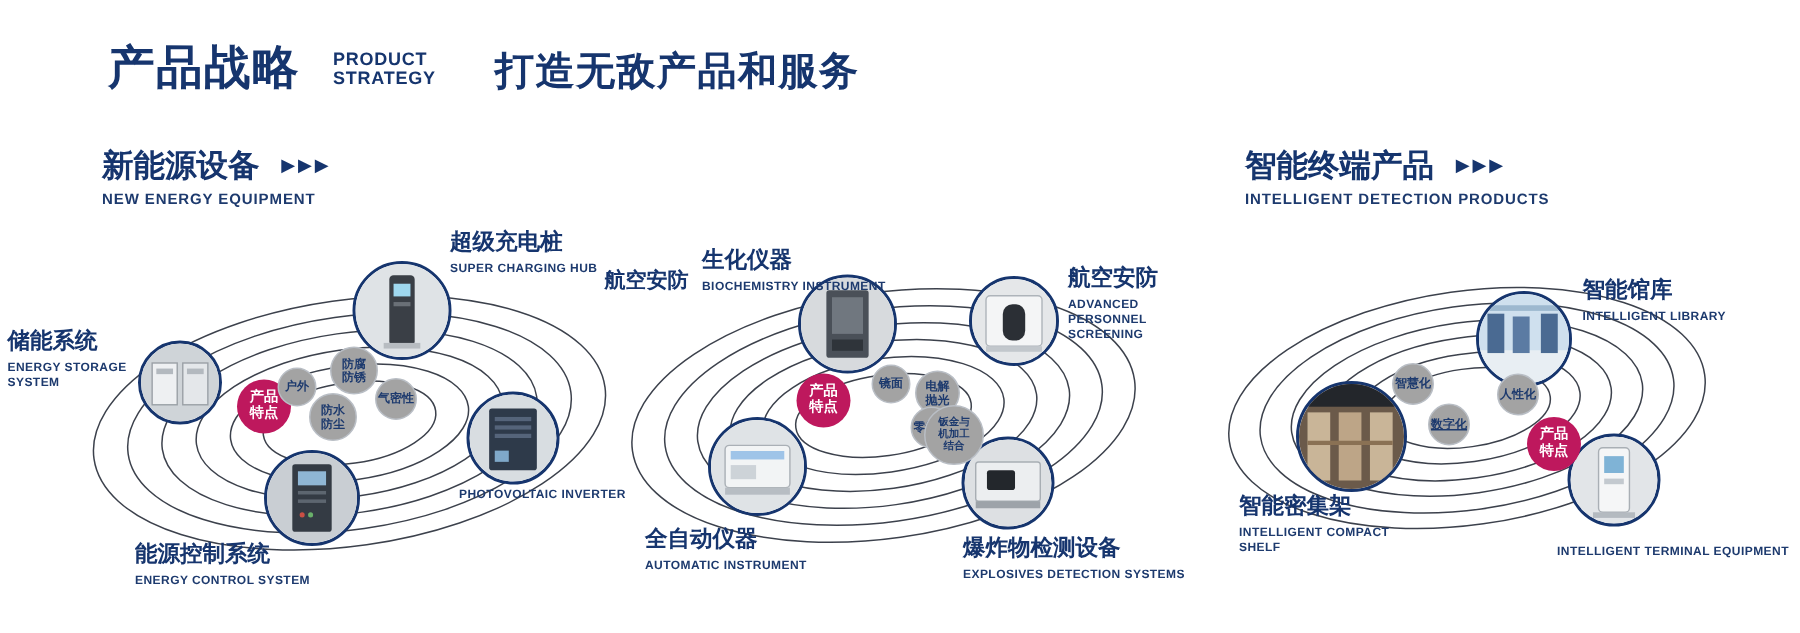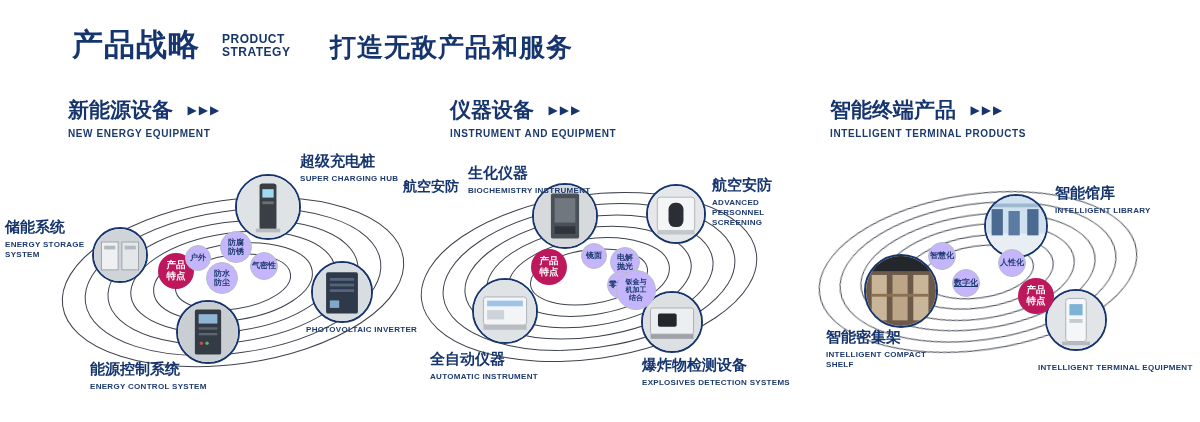"仪器设备 ▶▶▶" div.sec-head { html: <div> <span>仪器设备</span> <span>▶▶▶</span> <div>INSTRUMENT AND EQUIPMENT</div> </div> -> none }
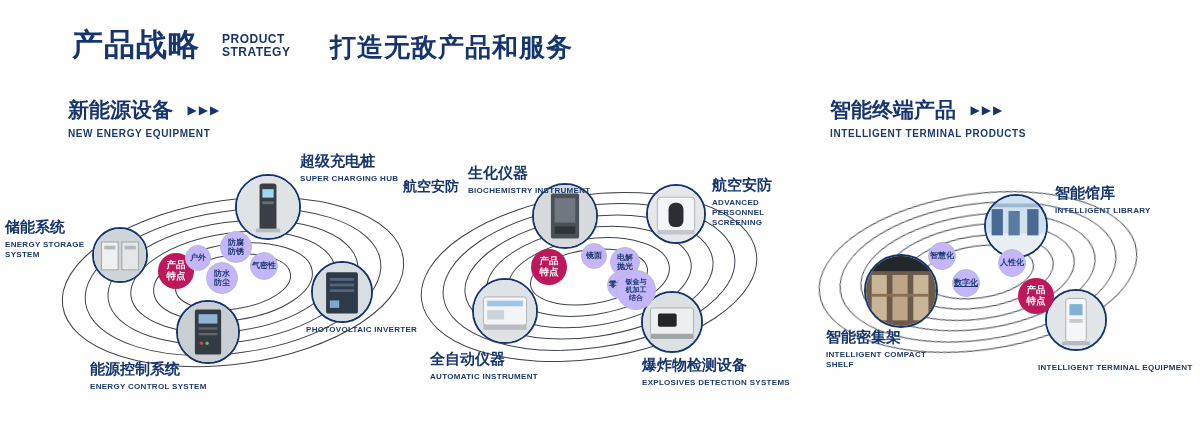"INTELLIGENT TERMINAL PRODUCTS" div.en { text: TERMINAL -> DETECTION }
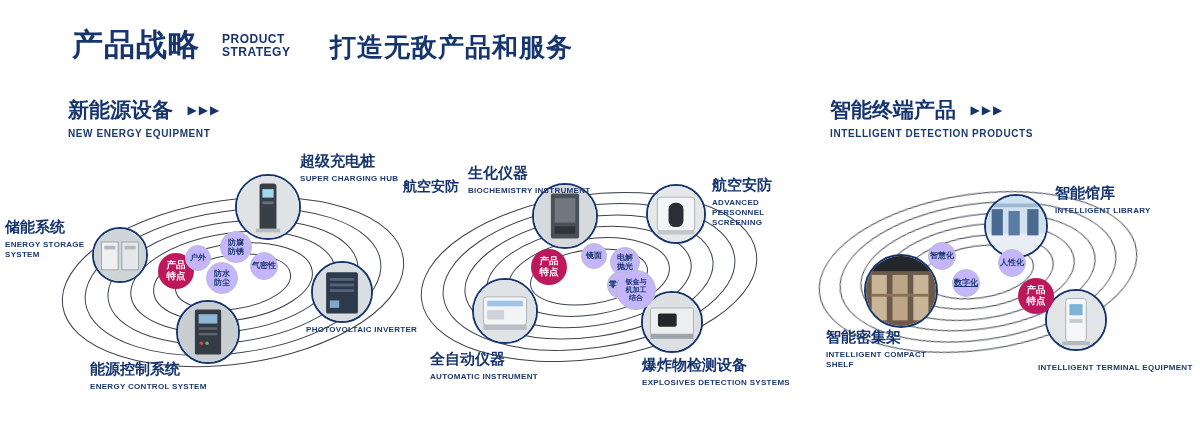"防腐防锈" .bubble { background: #c4b5fd -> #a3a3a3 }
